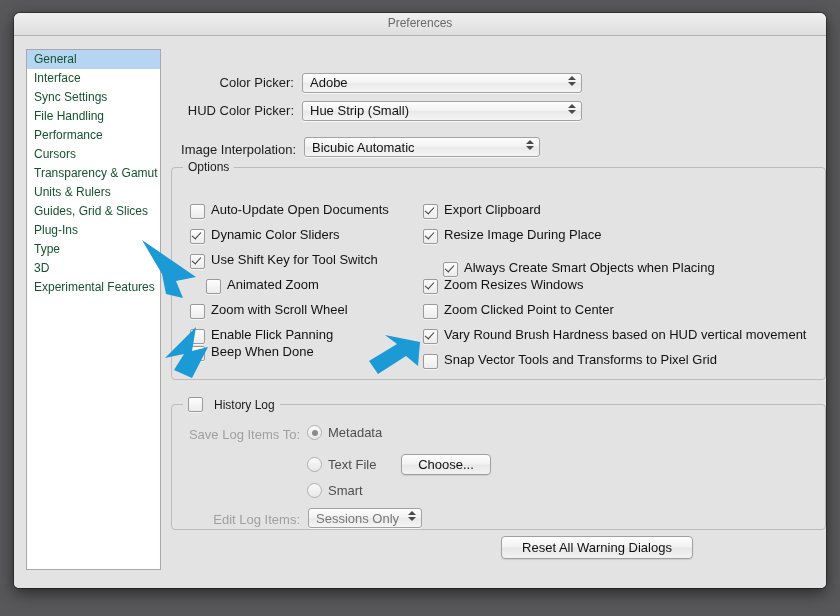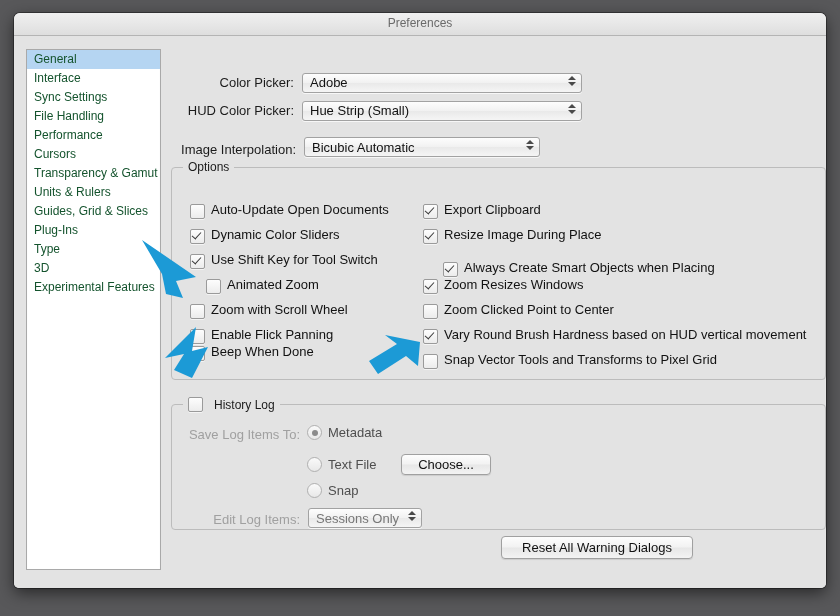"Snap" span { text: Snap -> Smart }
